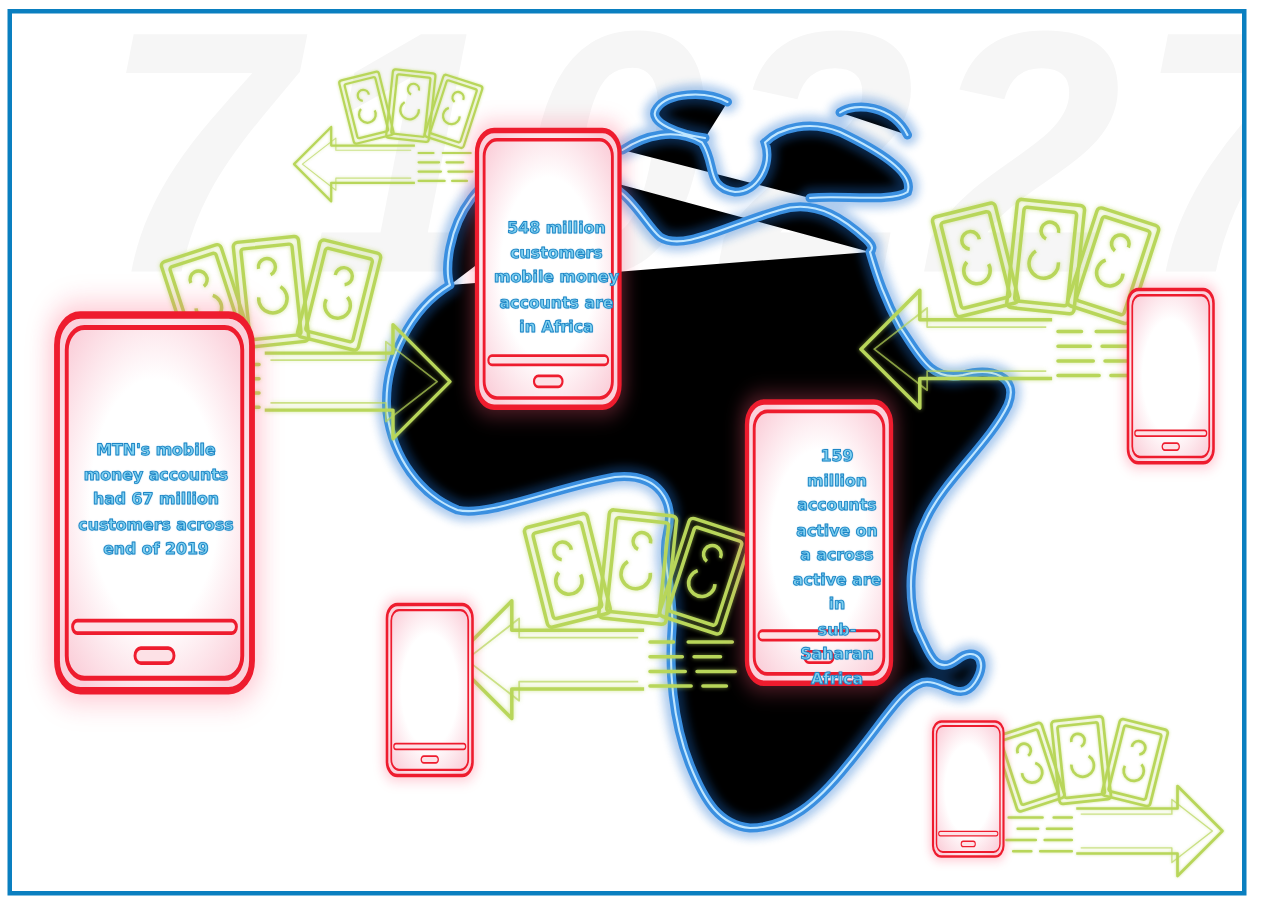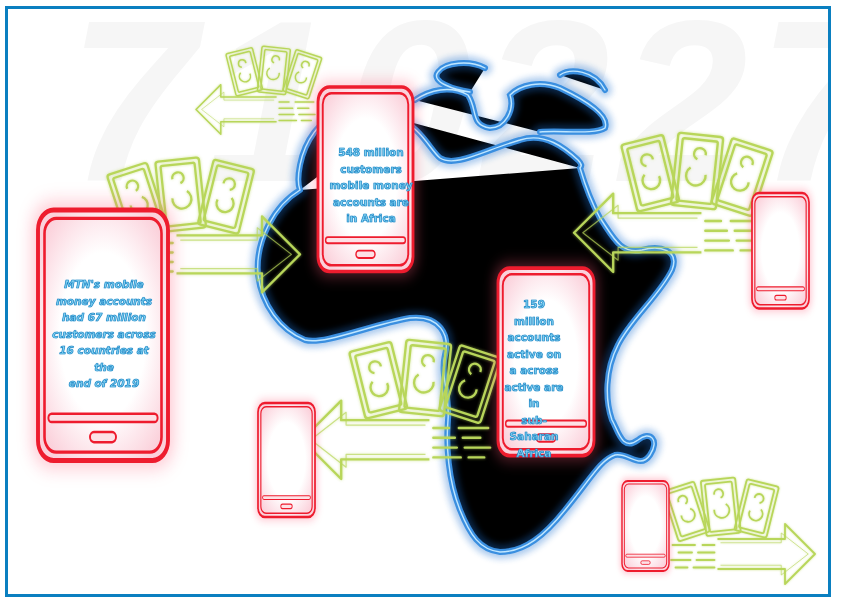"MTN's mobile" div.phone-text { font-style: italic -> none; top: 276px -> 292px }
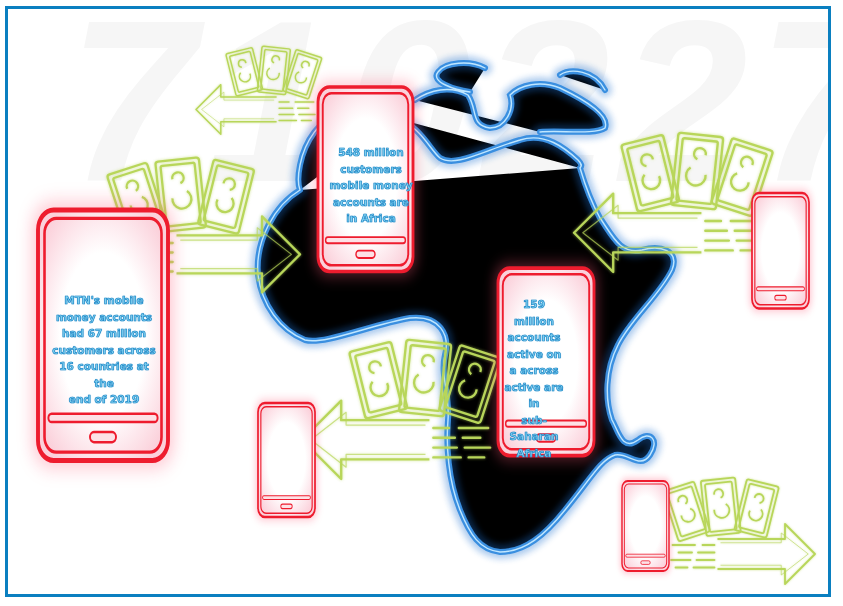"159 million" div.phone-text { left: 502px -> 526px }
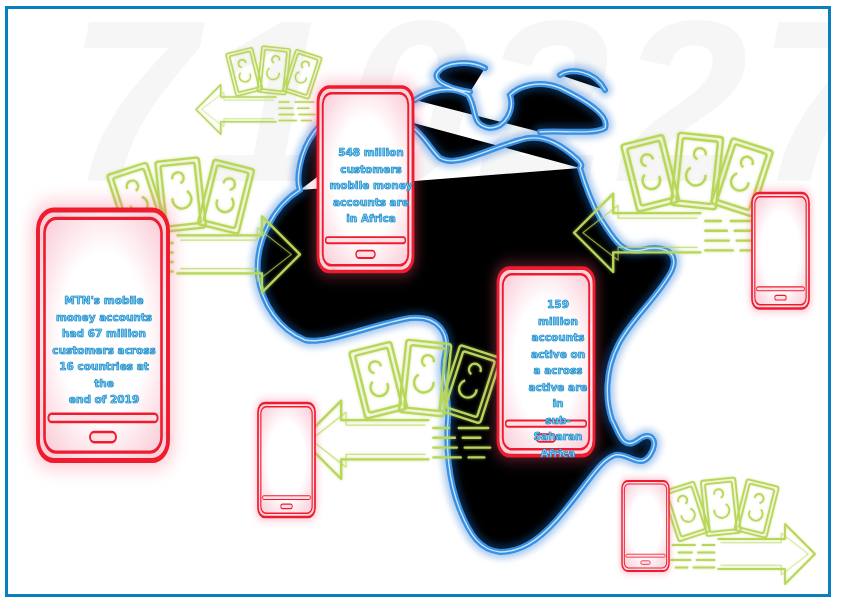"16 countries at the" span { html: <span>16 countries at the</span> -> none }
